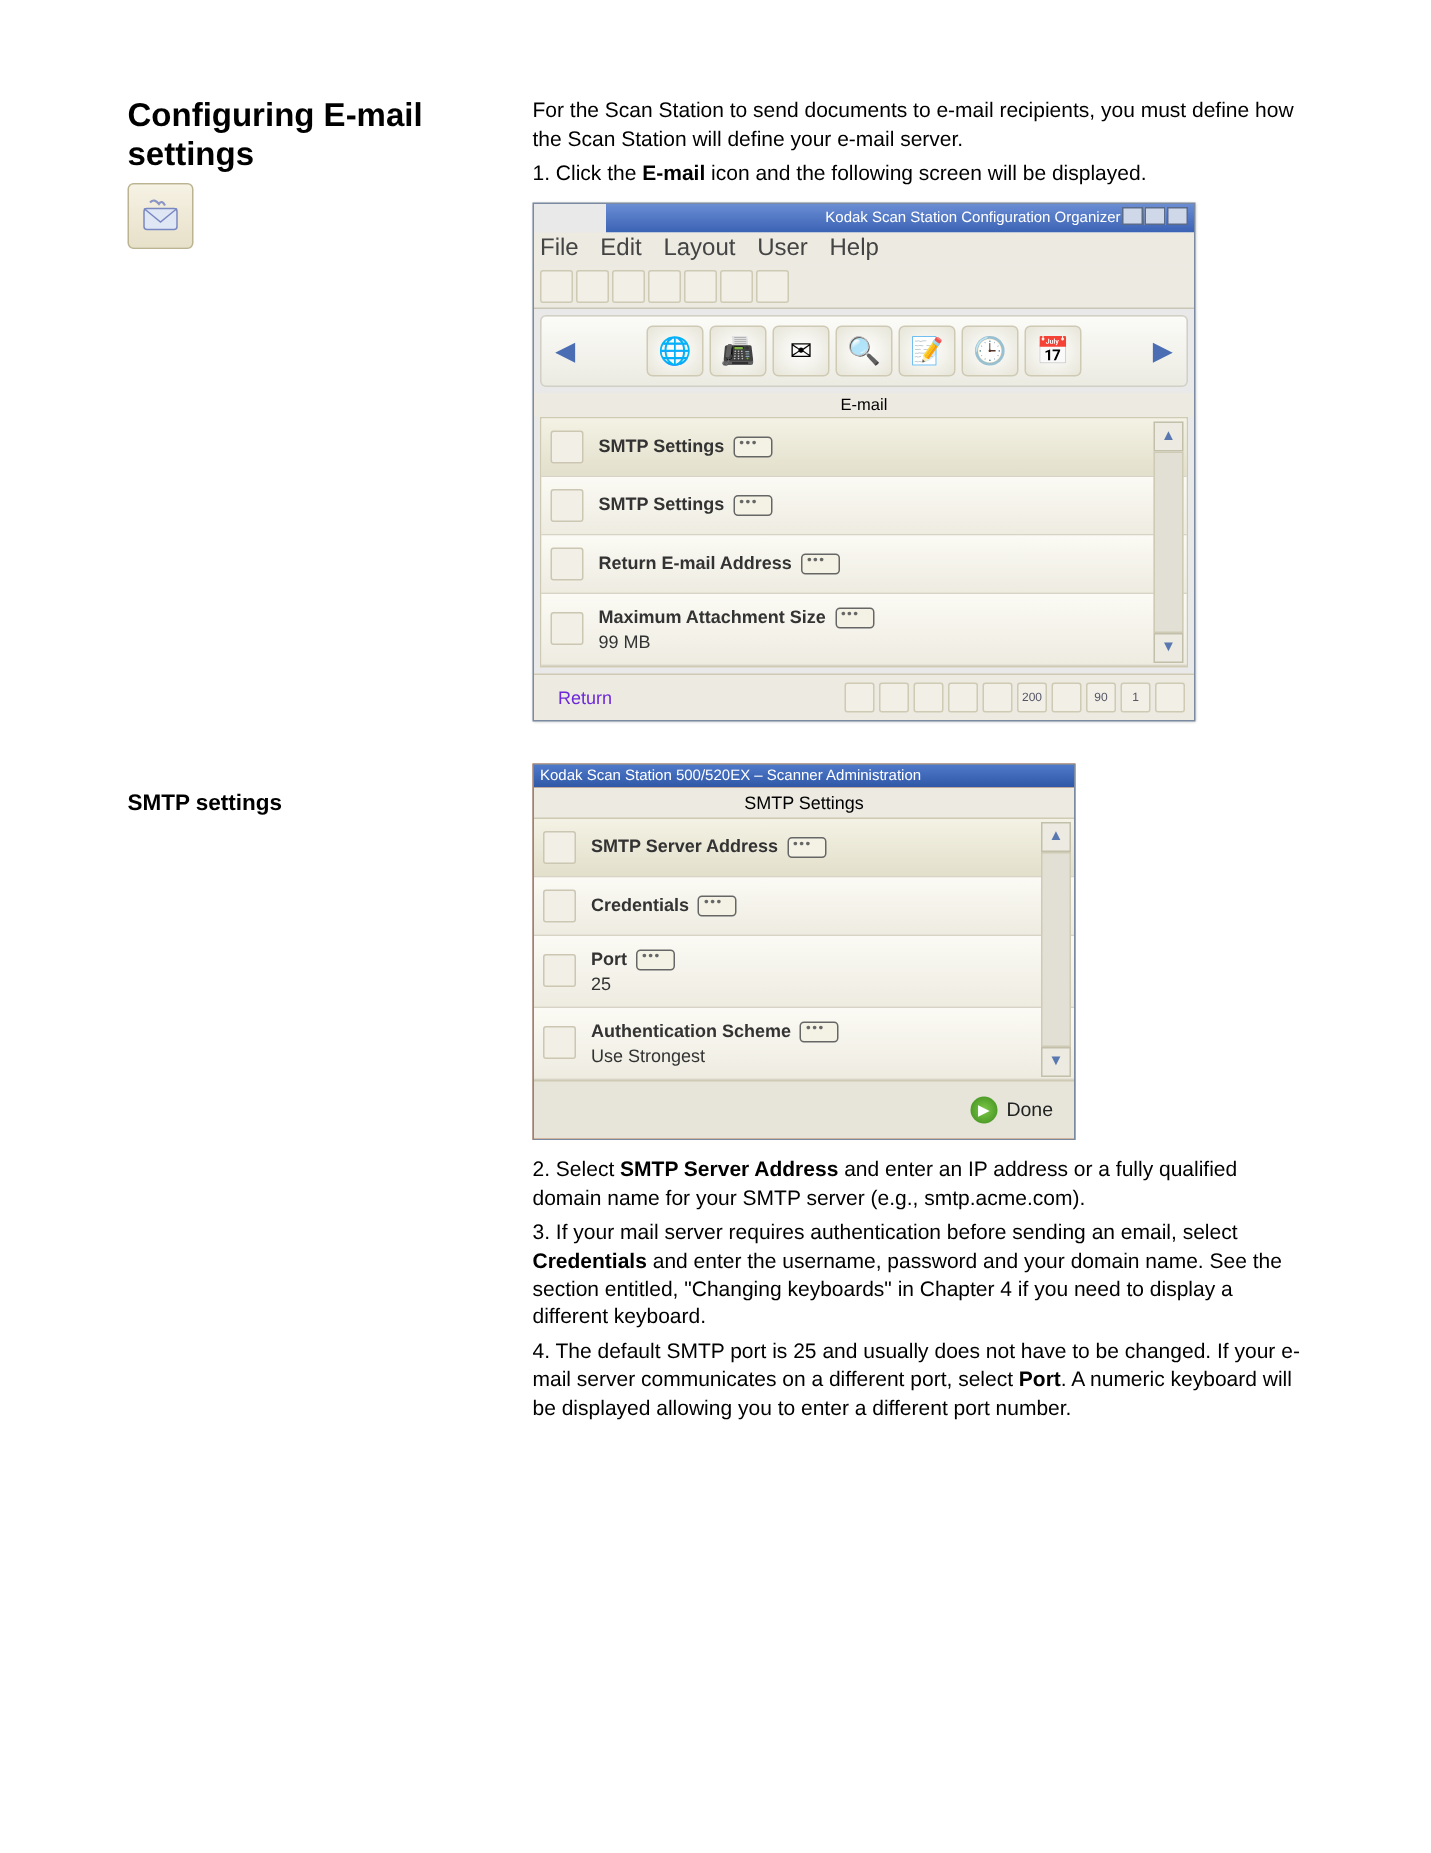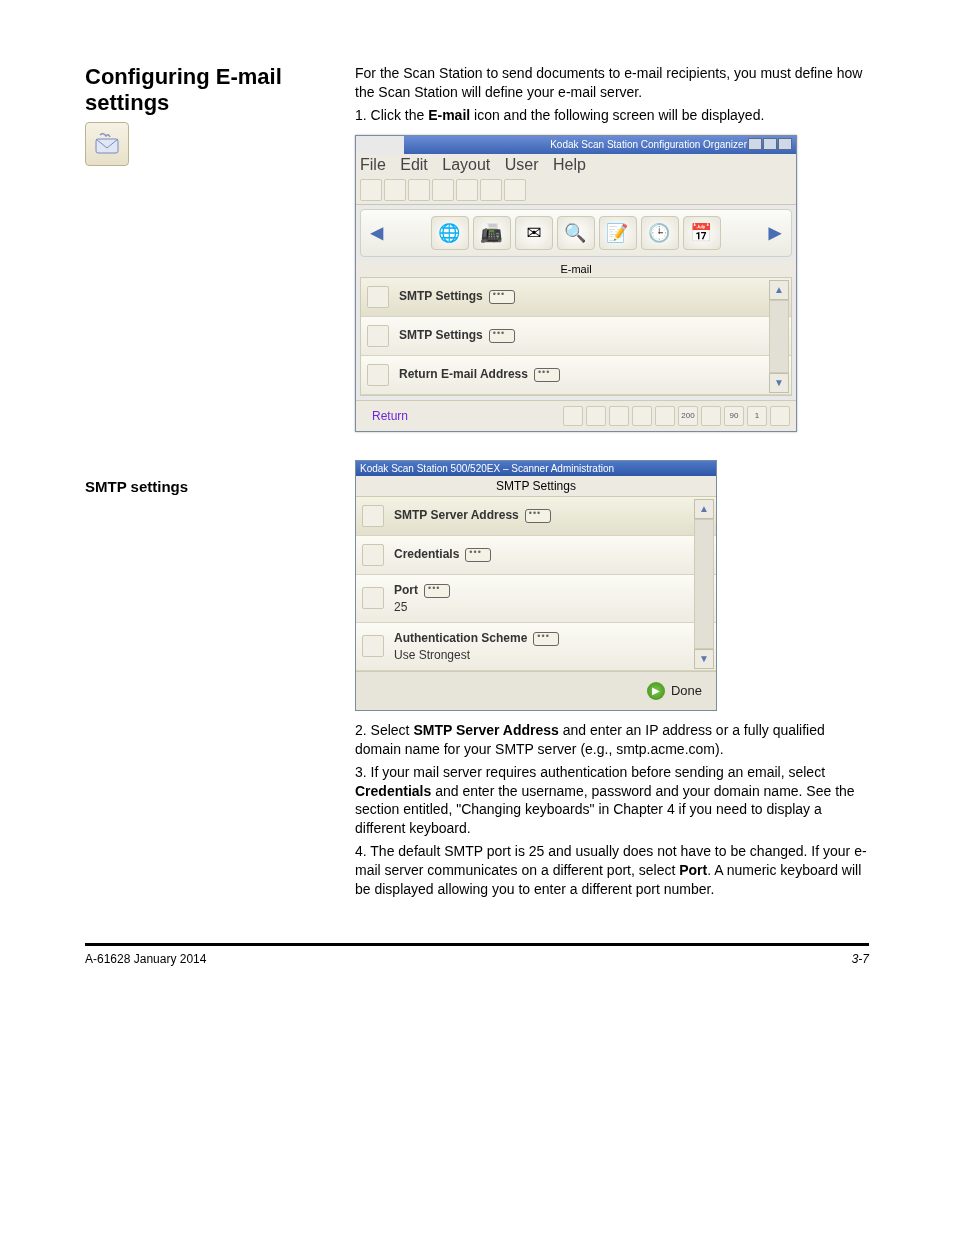"Maximum Attachment Size" div.listrow { html: none -> <div> <div></div> <div> <div><span>Maximum Attachment Size</span><span></span></div> <div>99 MB</div> </div> </div> }
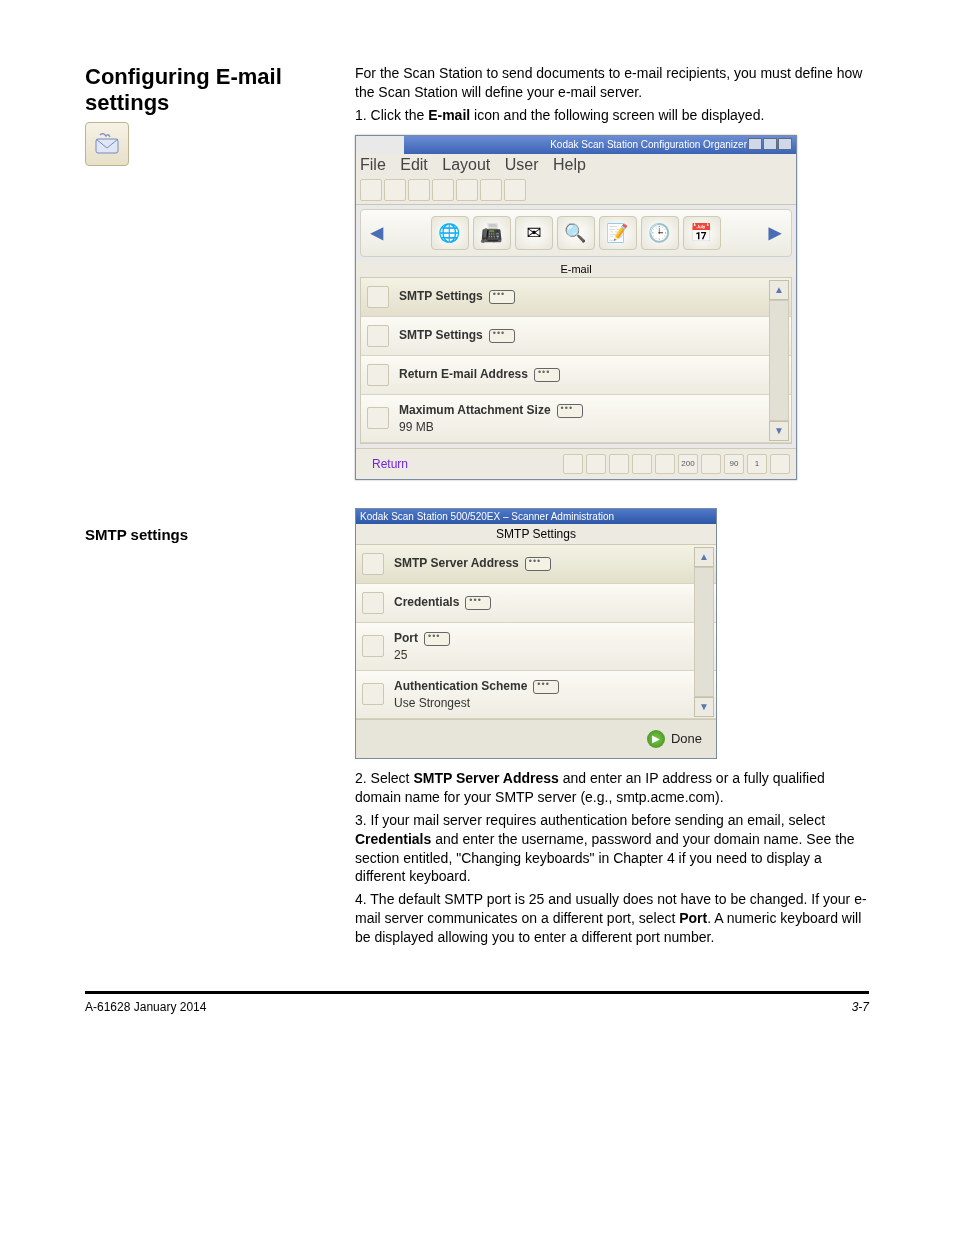"A-61628 January 2014" div.footer-rule { html: <div> <span>A-61628 January 2014</span> <span>3-7</span> <div></div> </div> -> none }
